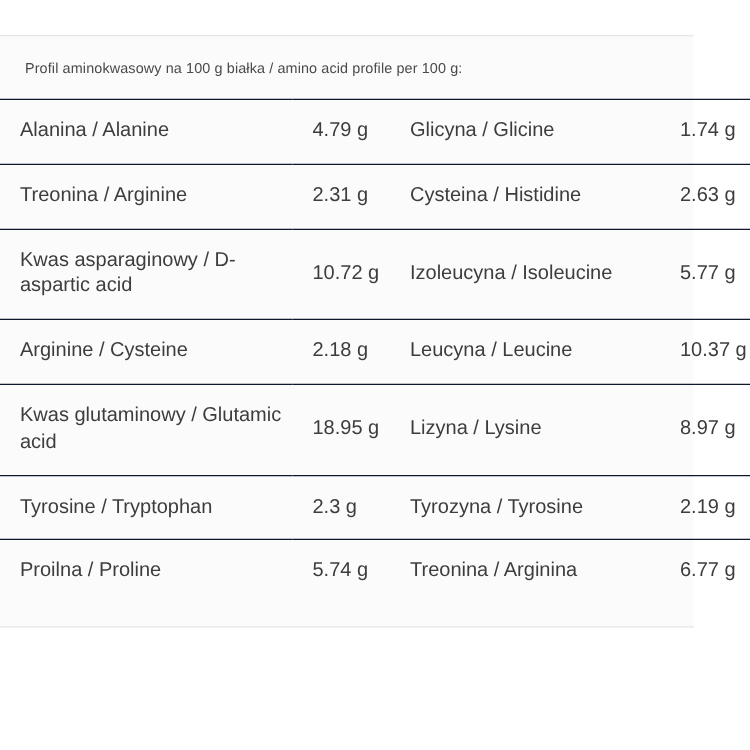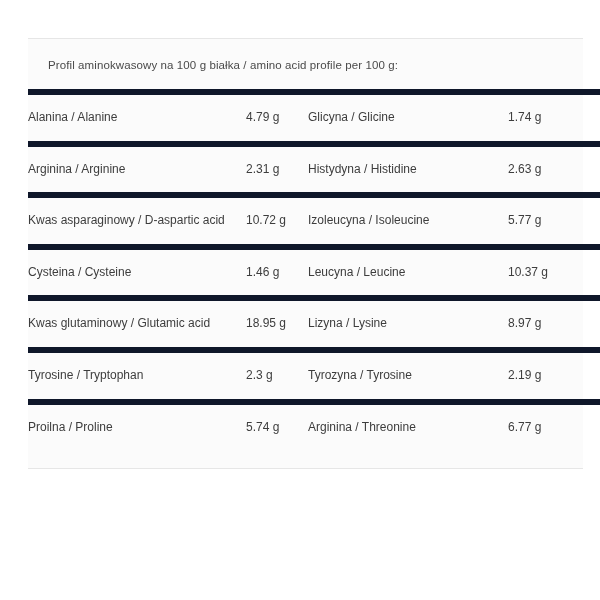"Profil aminokwasowy na 100 g" .panel { margin-left: 28px -> none; top: 38px -> 28px }
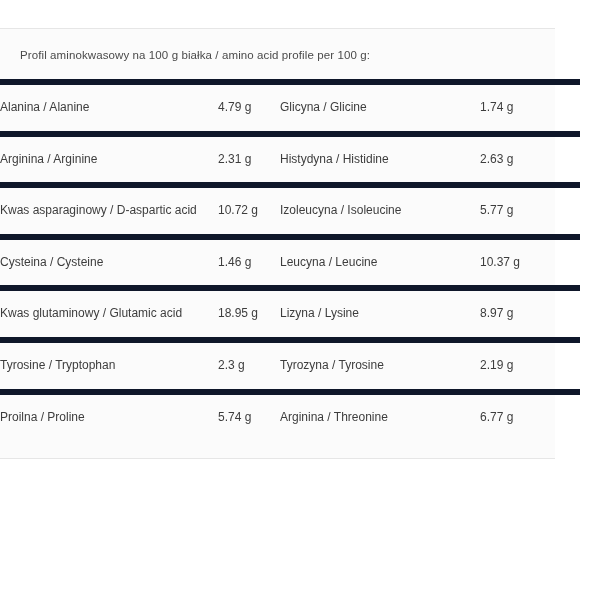"Alanina / Alanine" table.amino td { border-top: 6px solid #0f172a -> 1px solid #0f172a; font-size: 12px -> 16px; padding: 15px 0 15px 0 -> 15px 0 15px 16px }
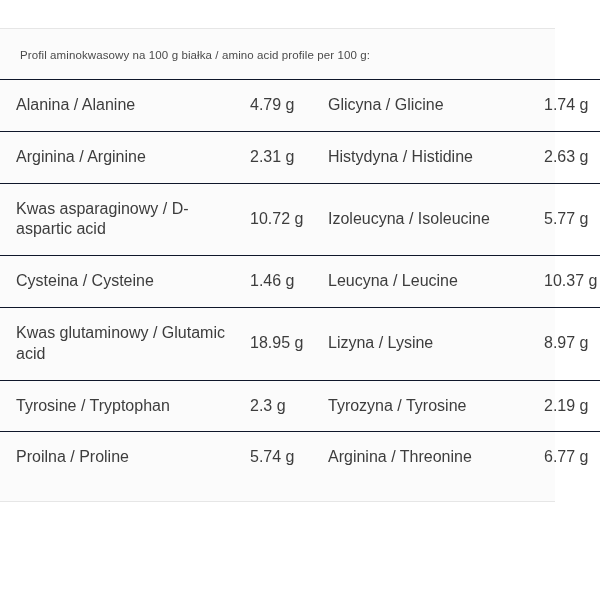"Arginina / Arginine" td.name-l { text: Arginina -> Treonina }
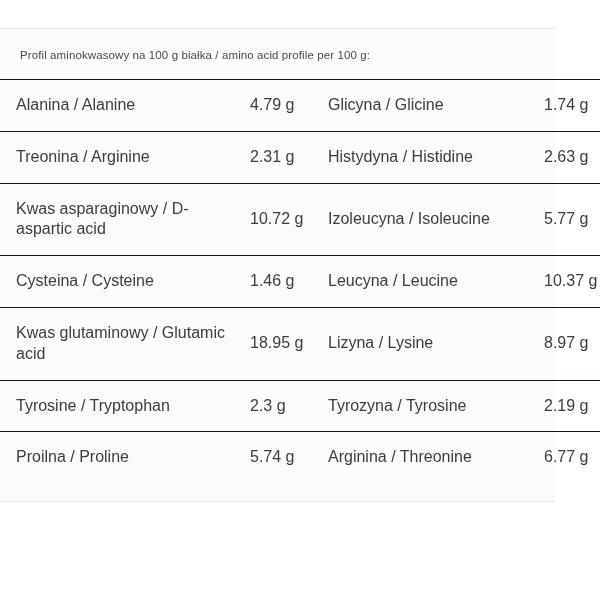"Histydyna / Histidine" td.name-r { text: Histydyna -> Cysteina }
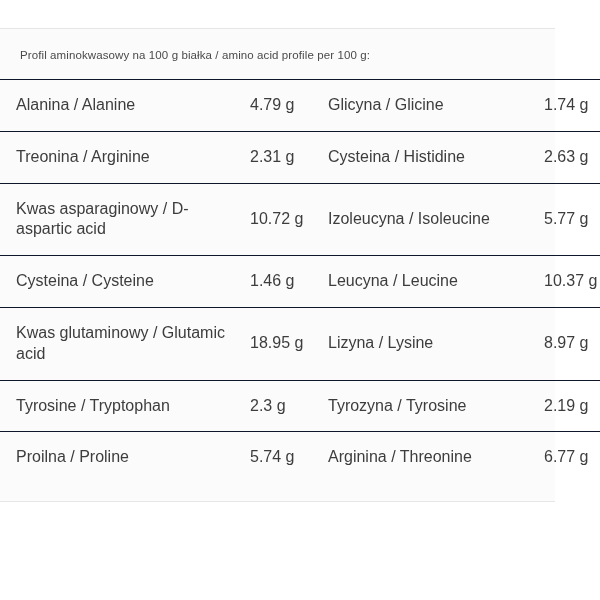"Cysteina / Cysteine" td.name-l { text: Cysteina -> Arginine }
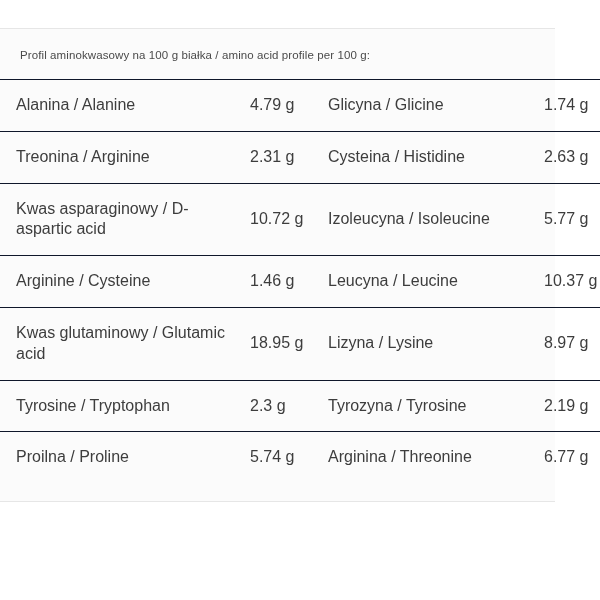"1.46 g" td.val-l { text: 1.46 -> 2.18 }
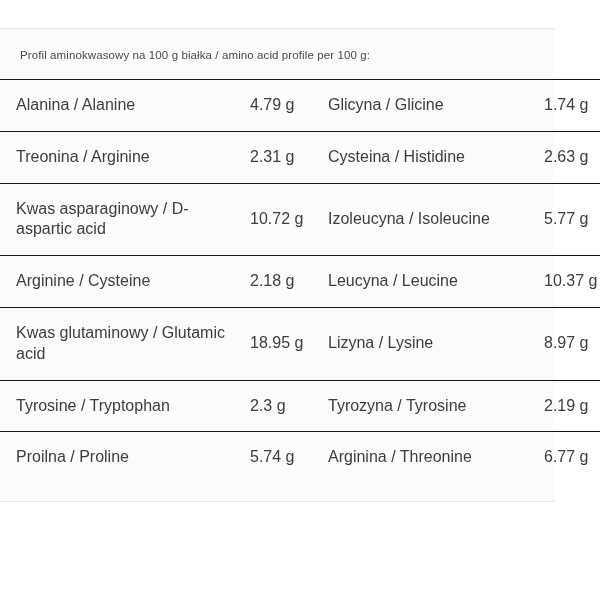"Arginina / Threonine" td.name-r { text: Arginina / Threonine -> Treonina / Arginina }
